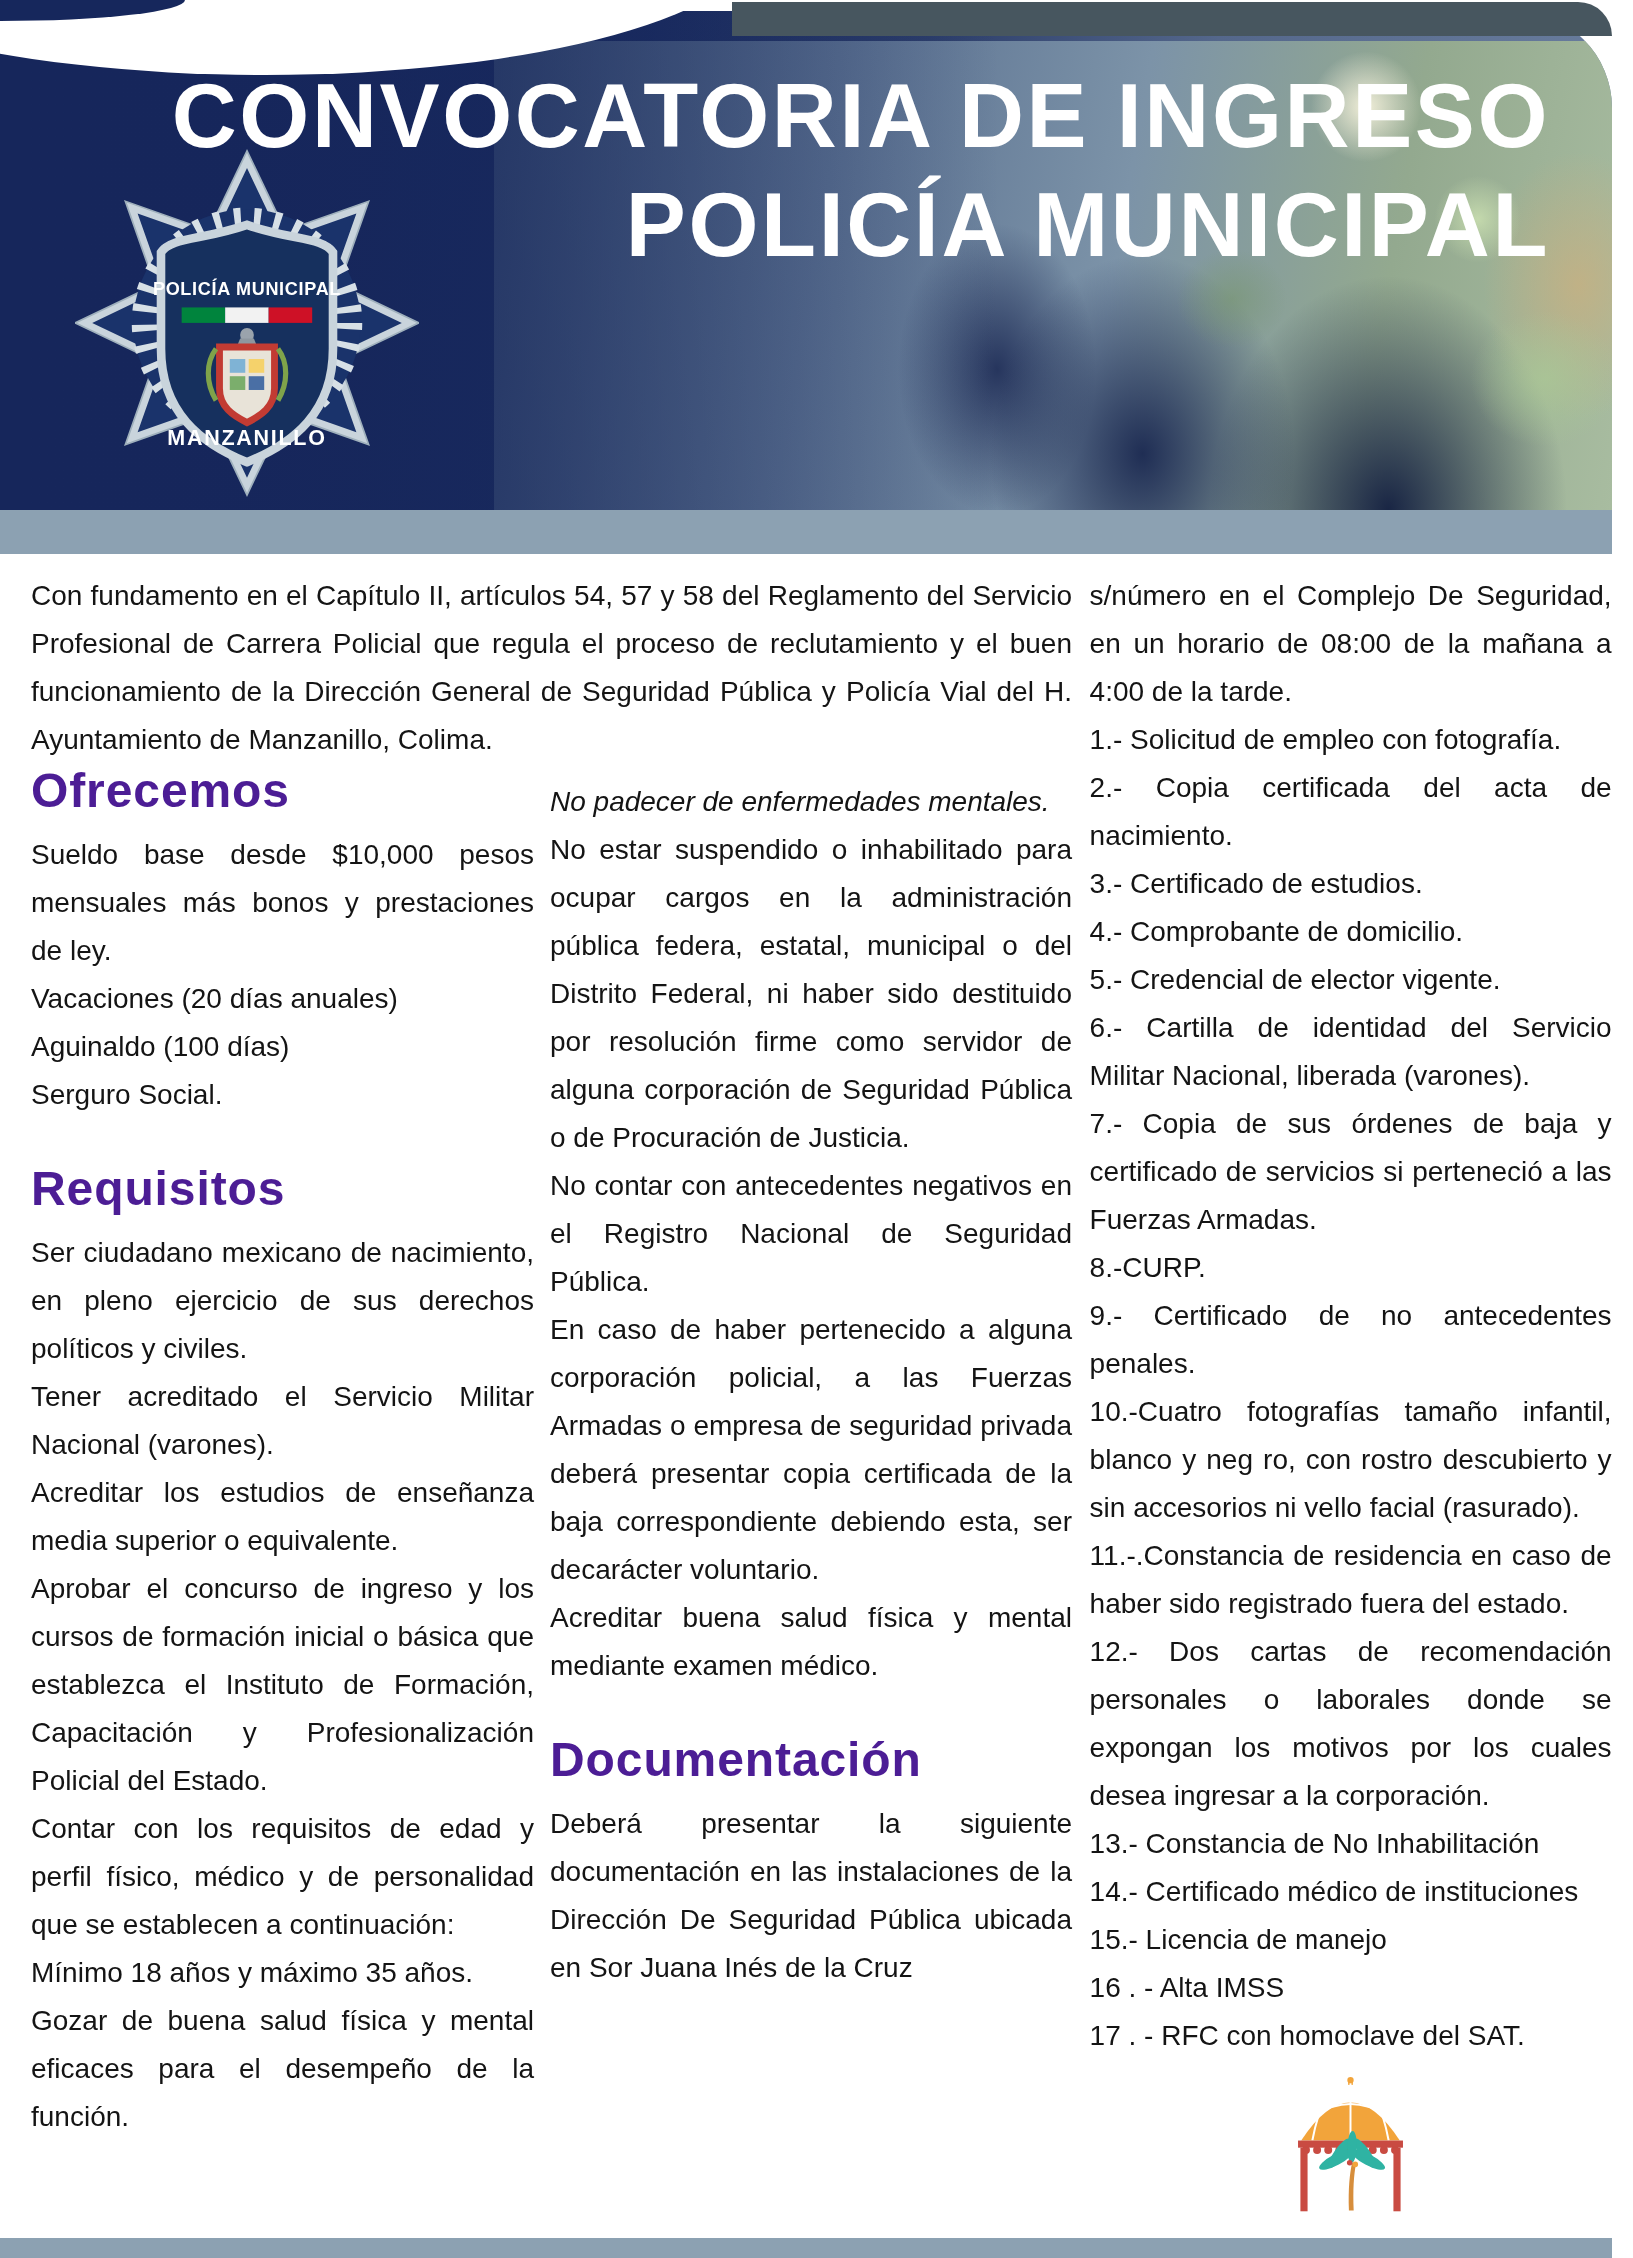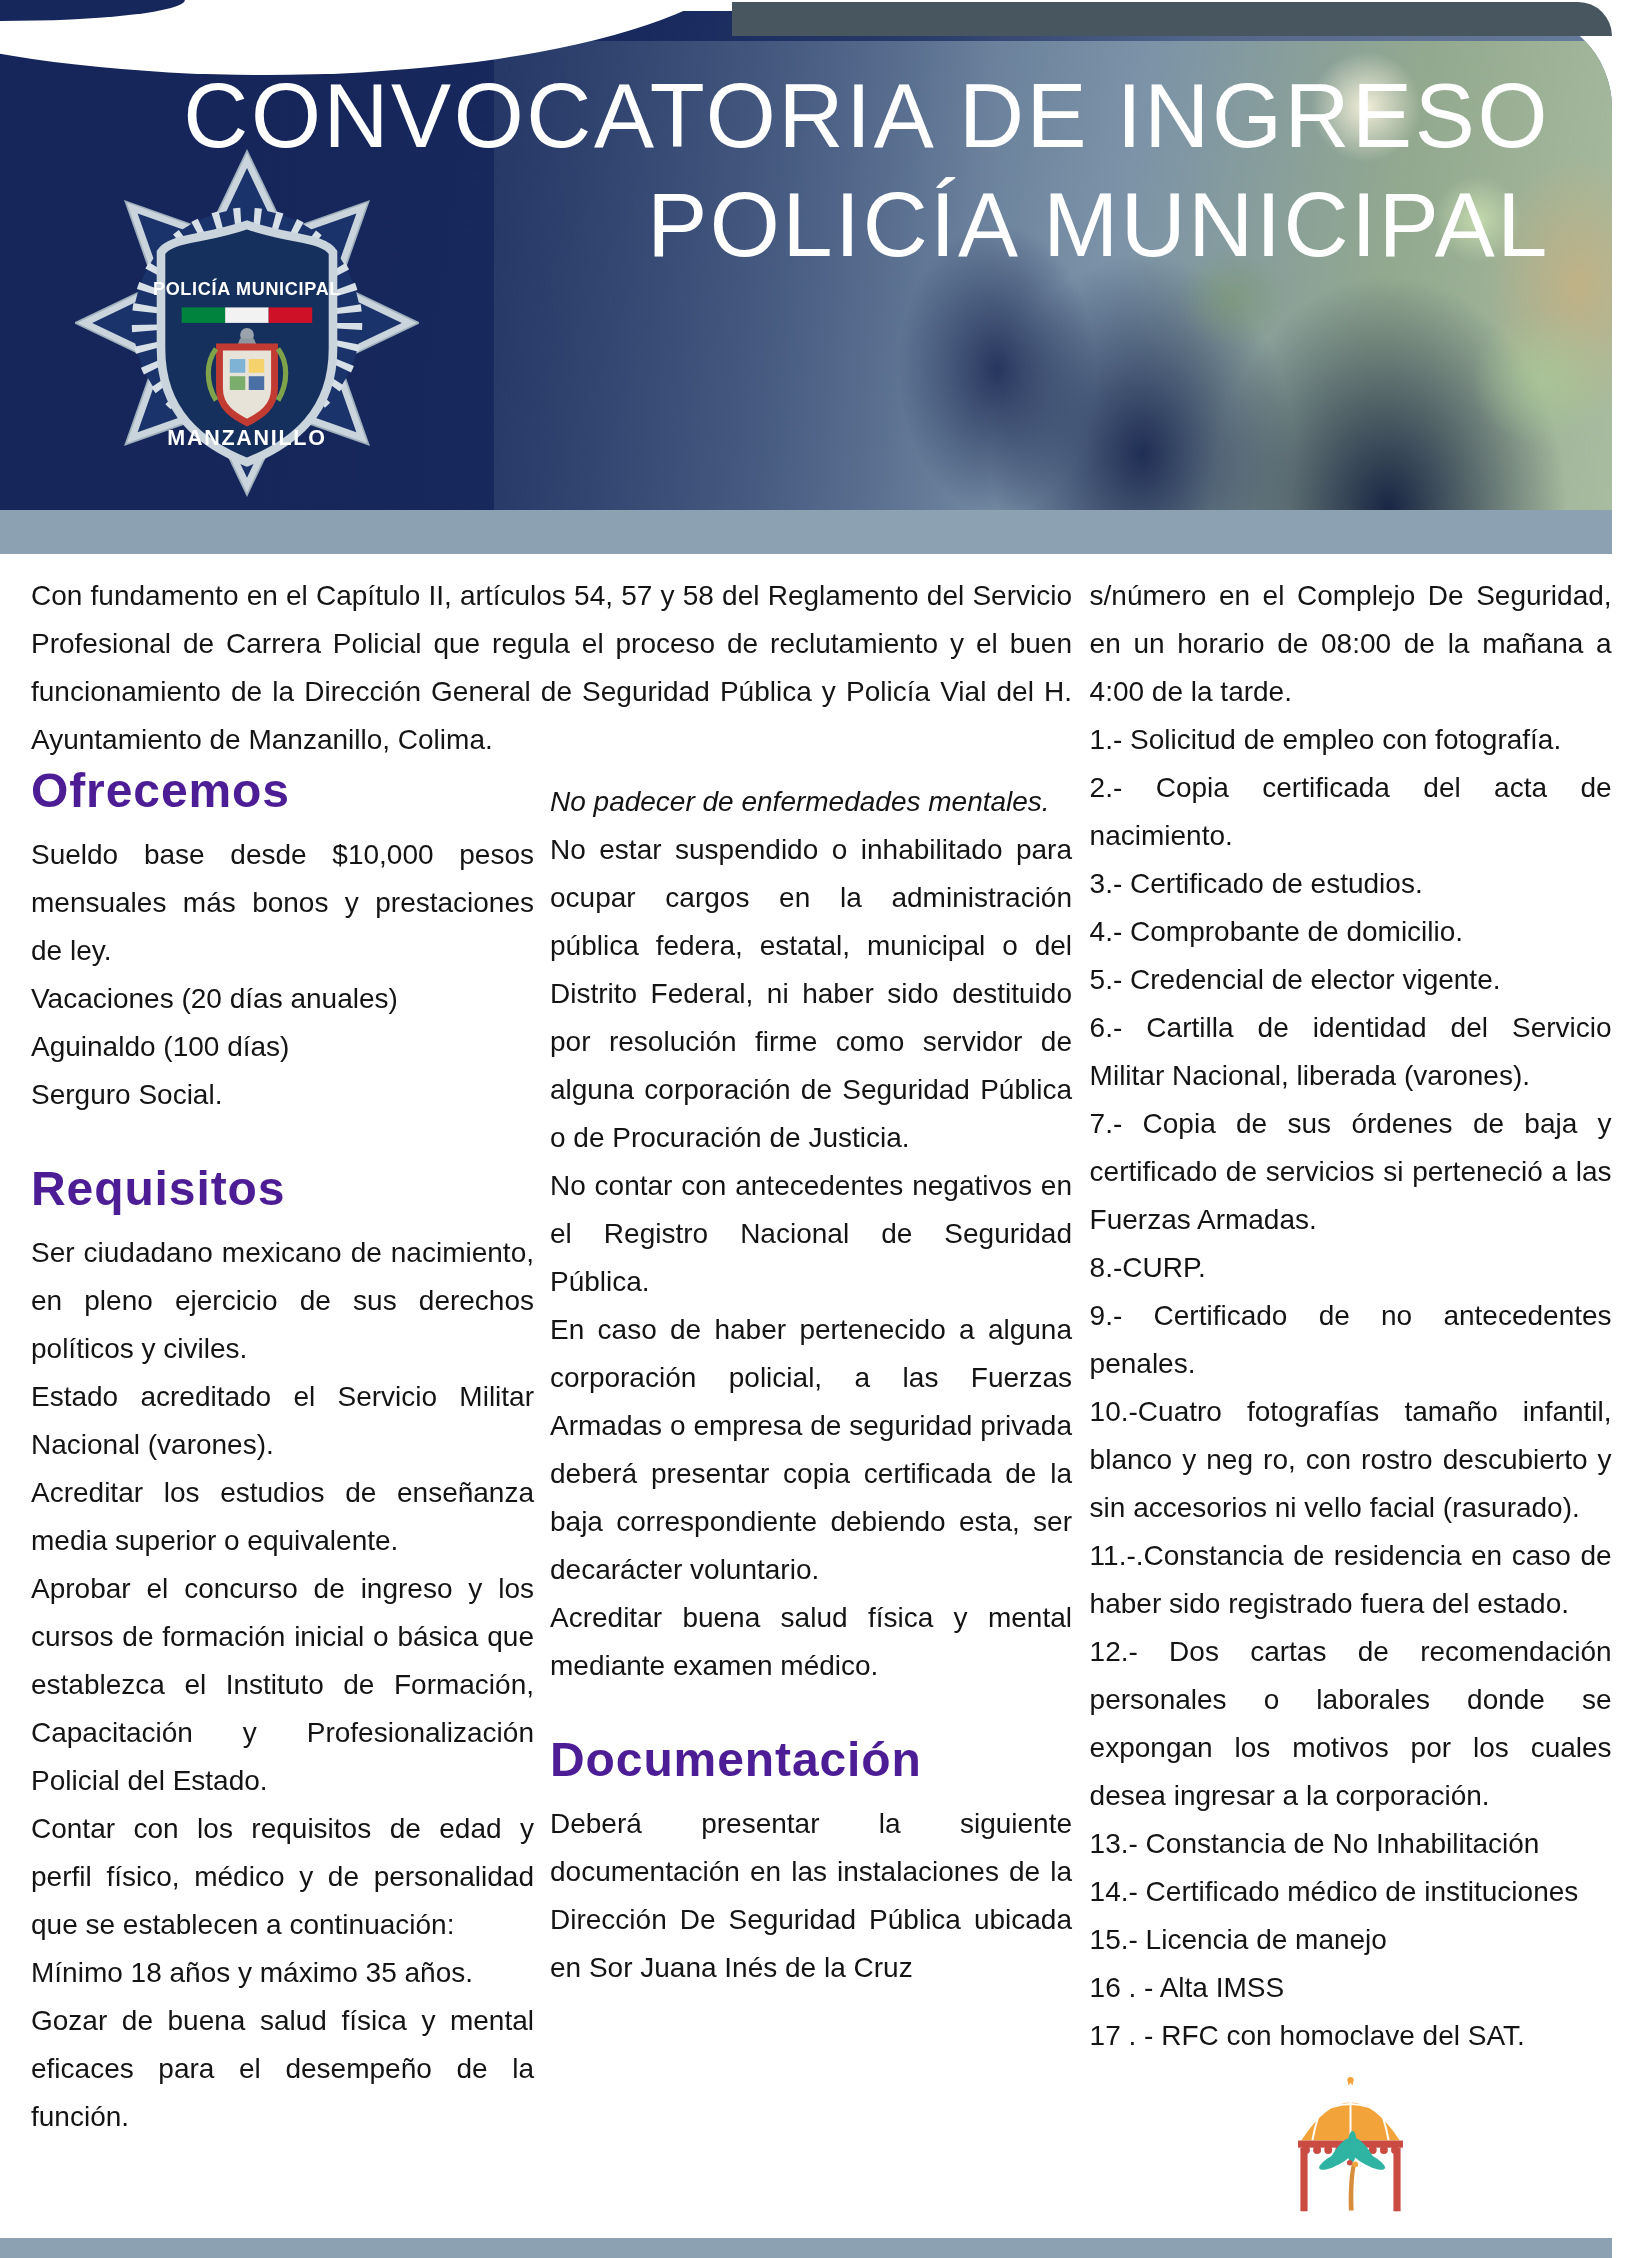"CONVOCATORIA DE INGRESO" .title-wrap { font-weight: normal -> bold }
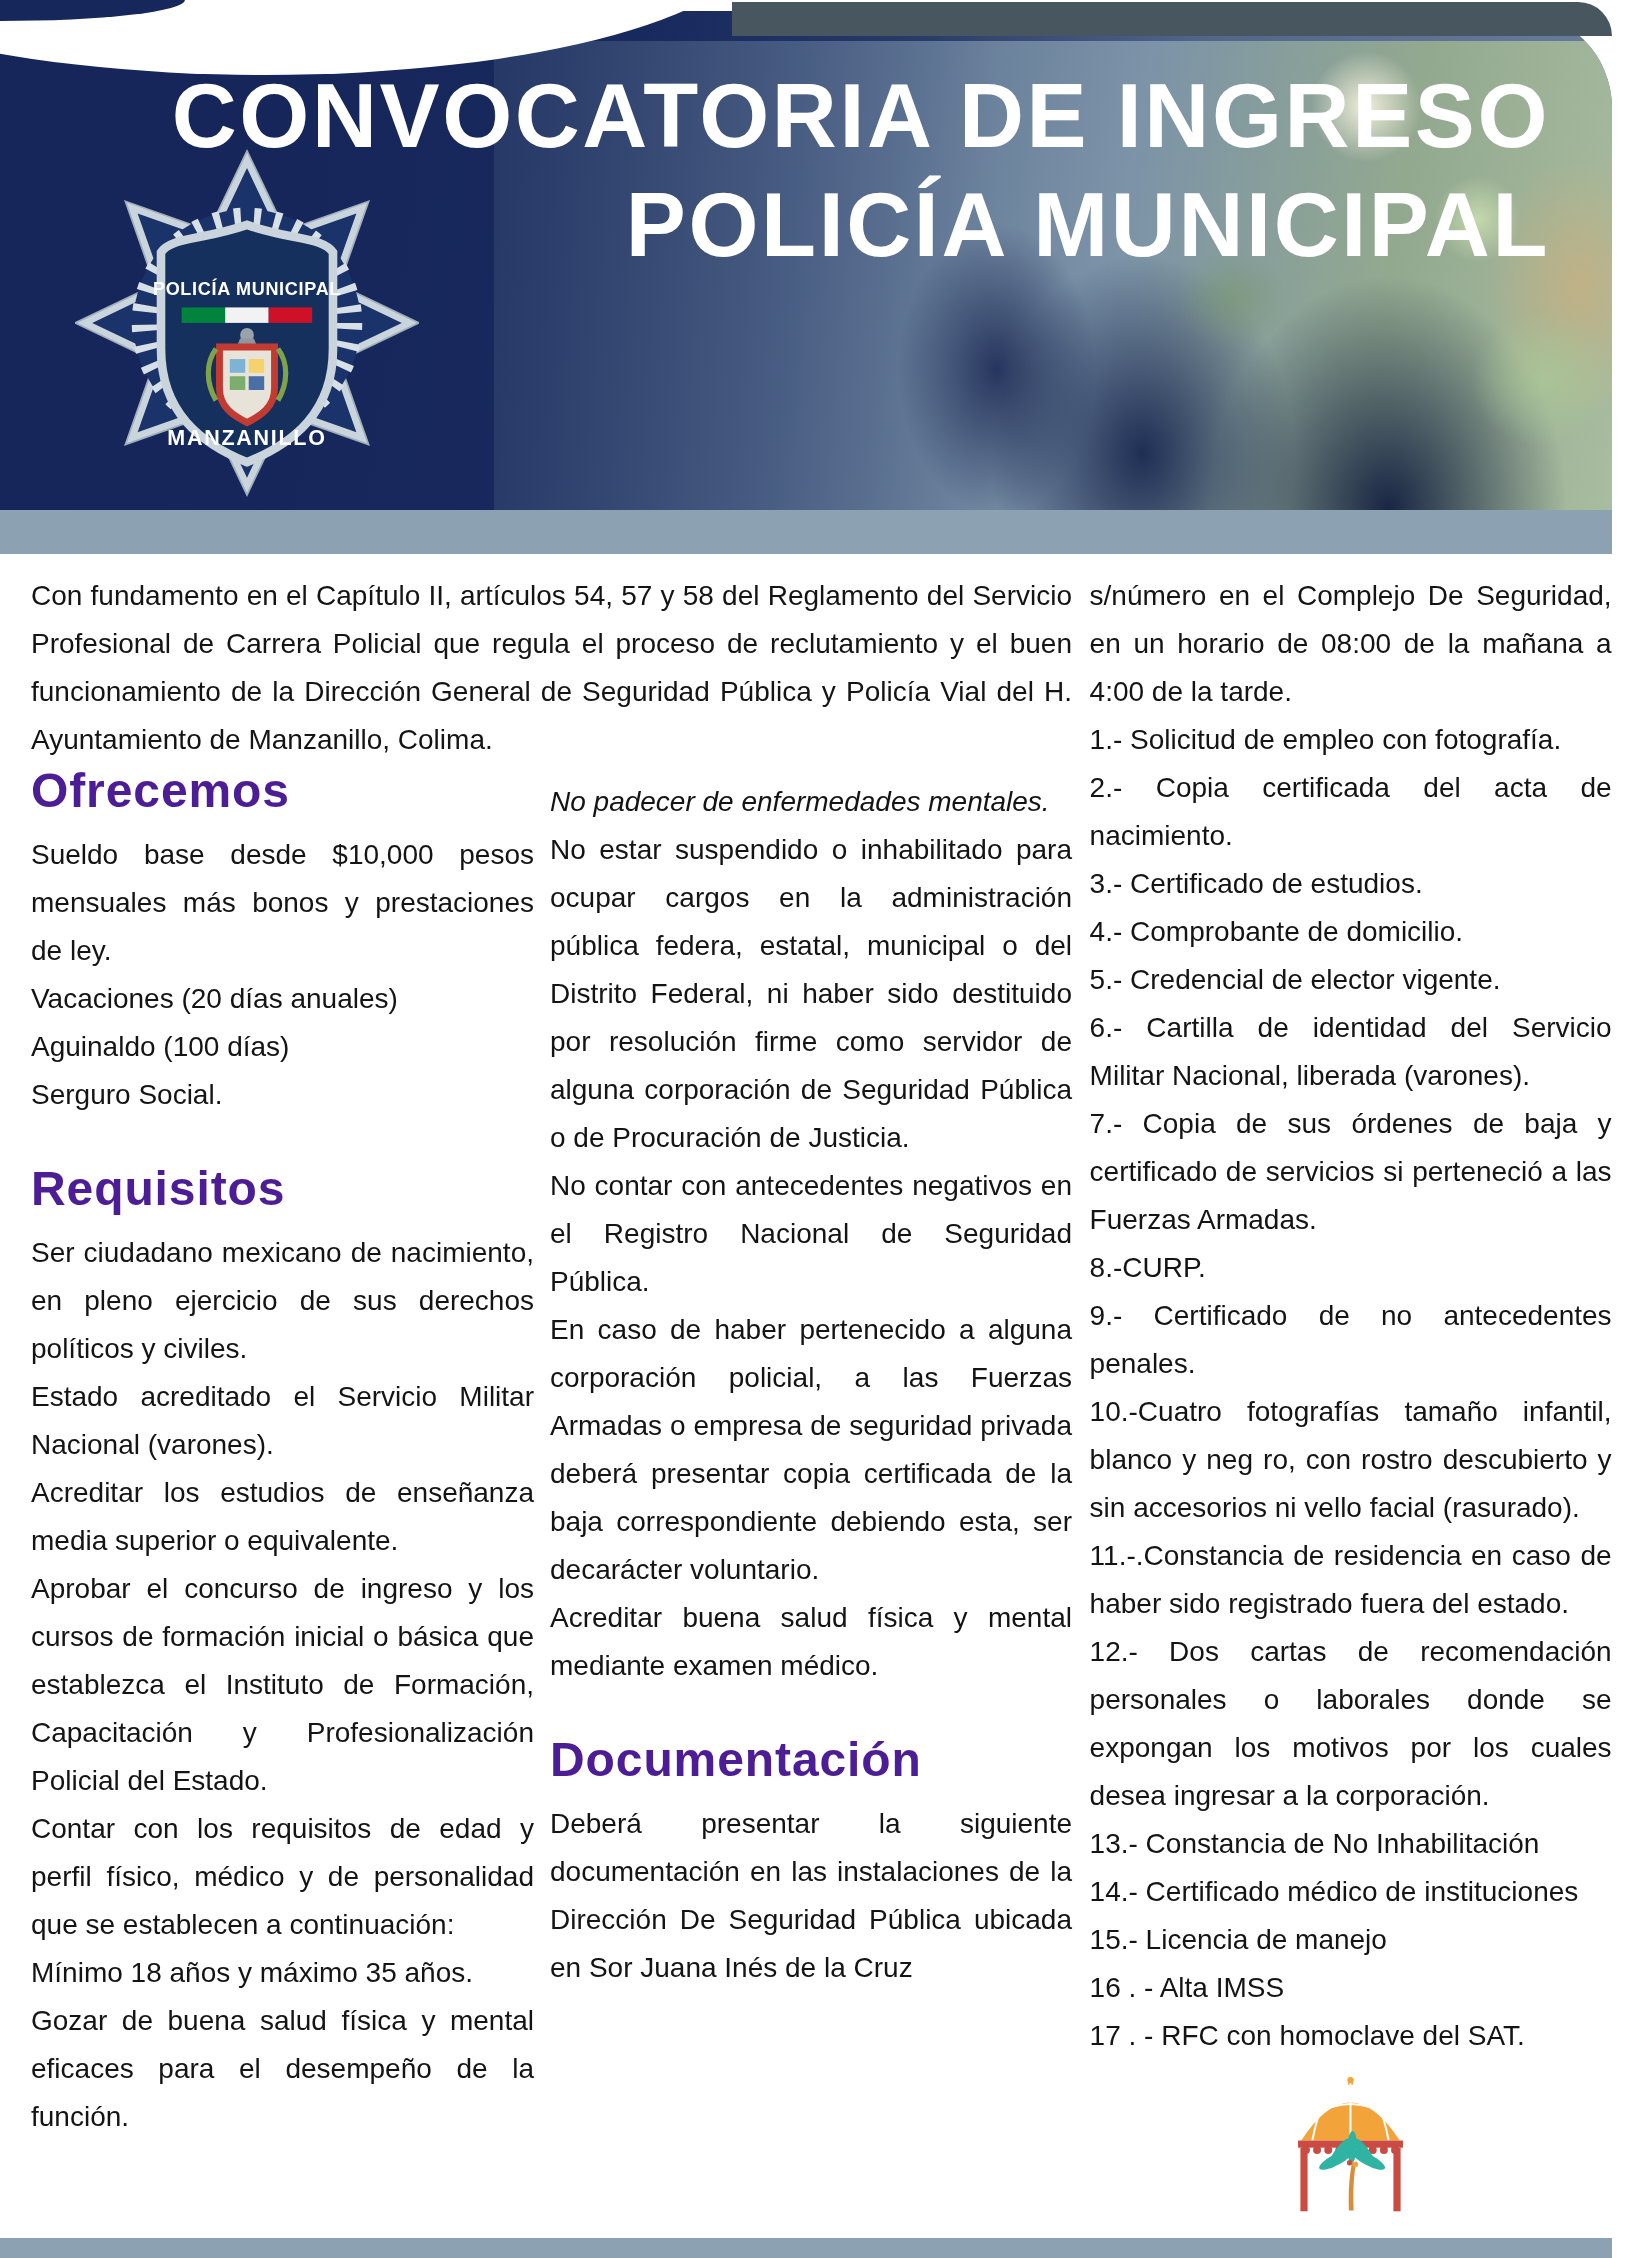"Estado acreditado el Servicio Militar" p { text: Estado -> Tener }
